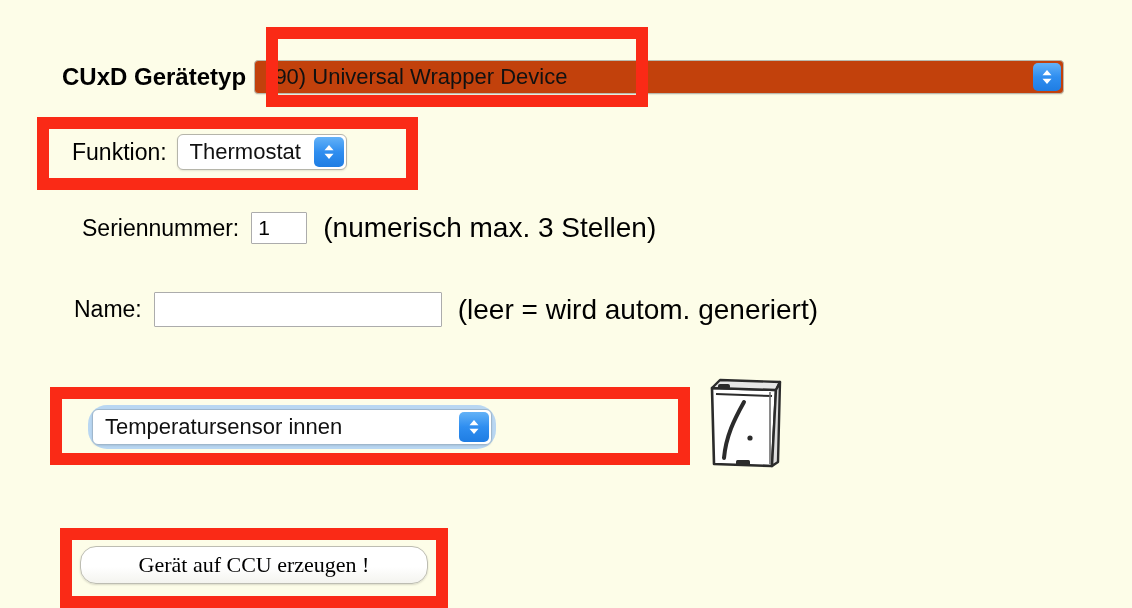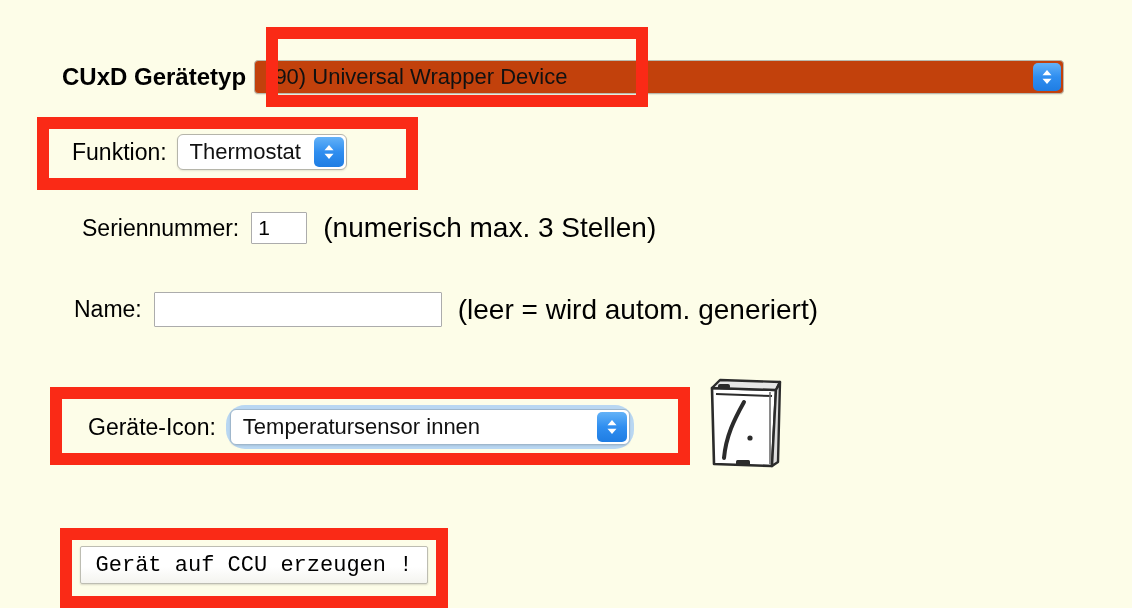"Geräte-Icon:" span.lbl { html: <span>Geräte-Icon:</span> -> none }
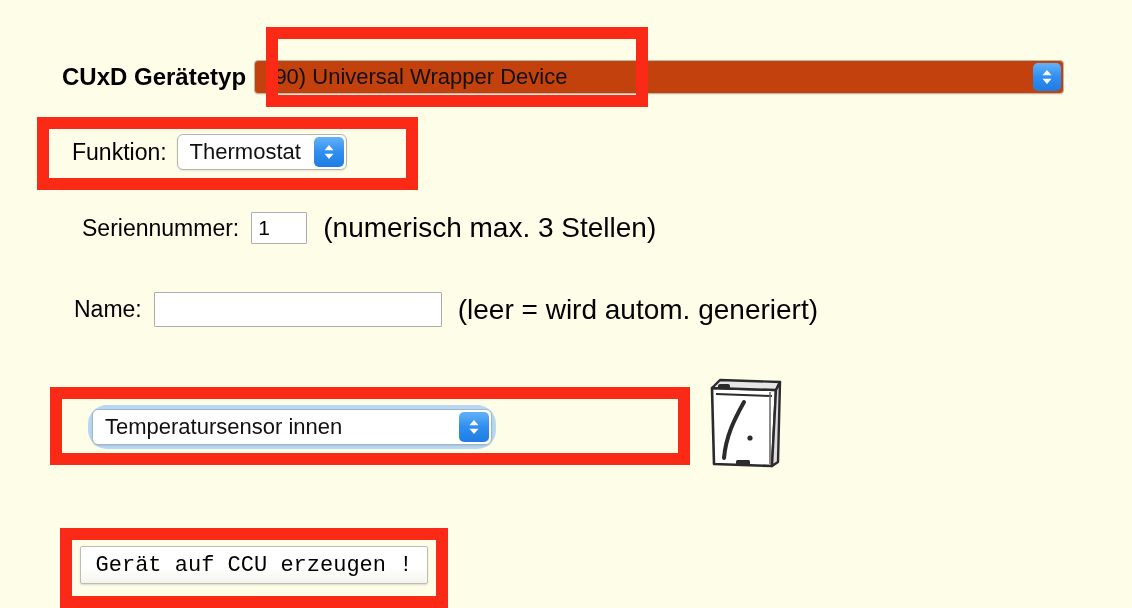"Gerät auf CCU erzeugen !" .btn-create { border-radius: 2px -> 16px; font-family: Liberation Mono, monospace -> Liberation Serif, serif }
